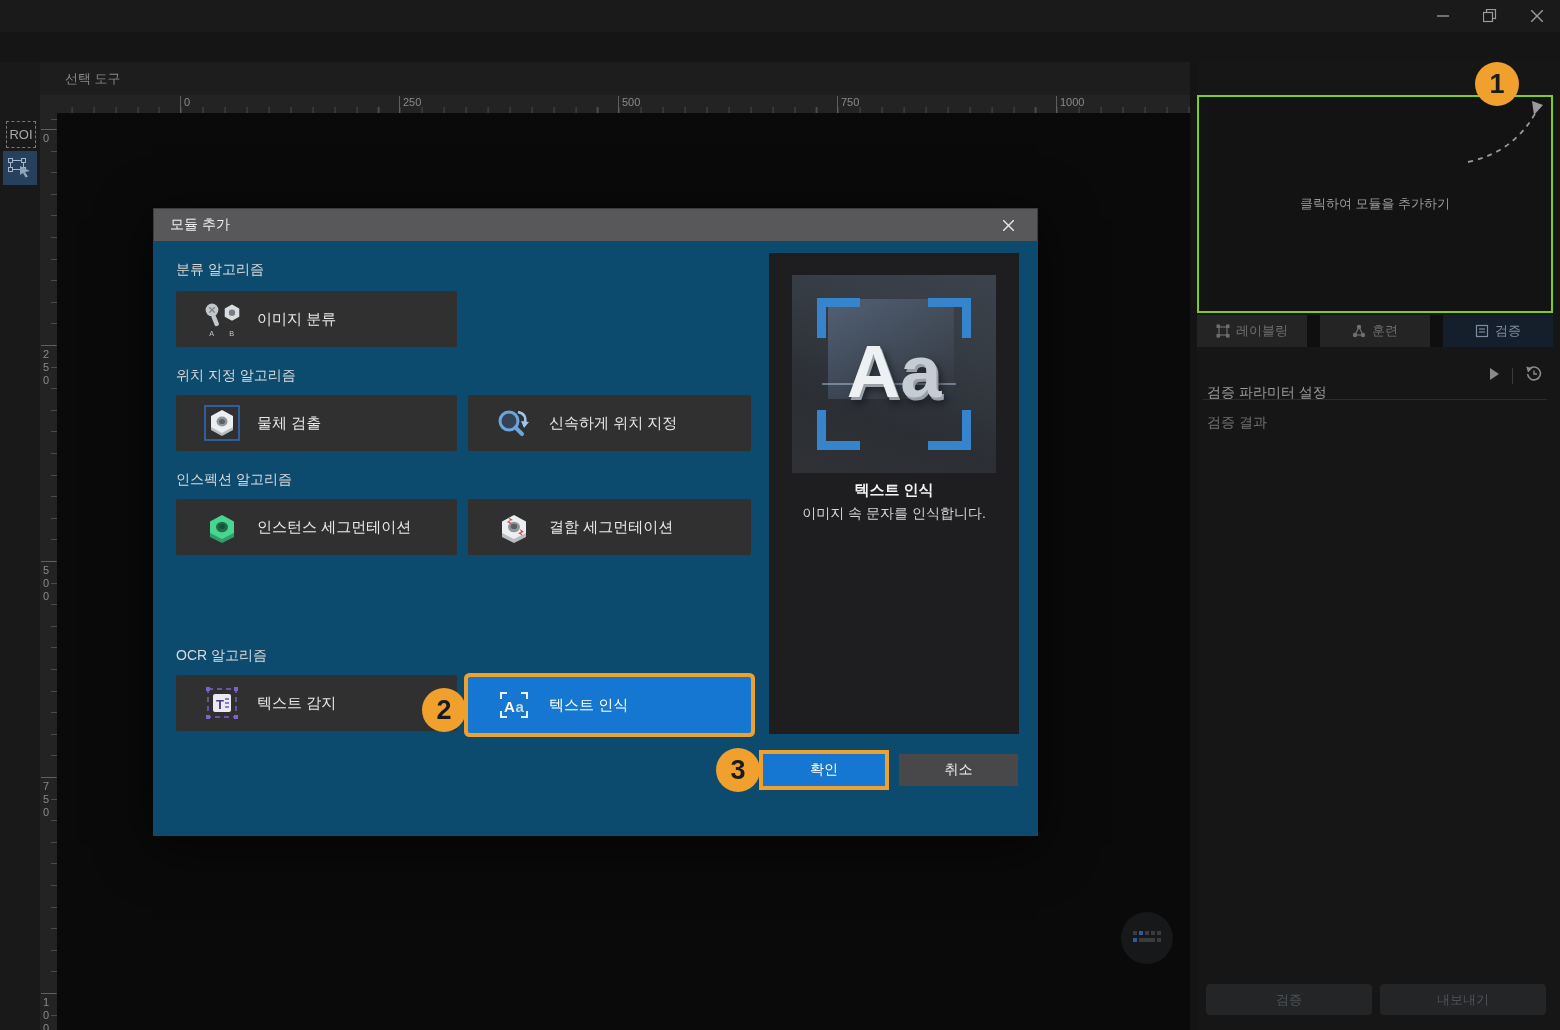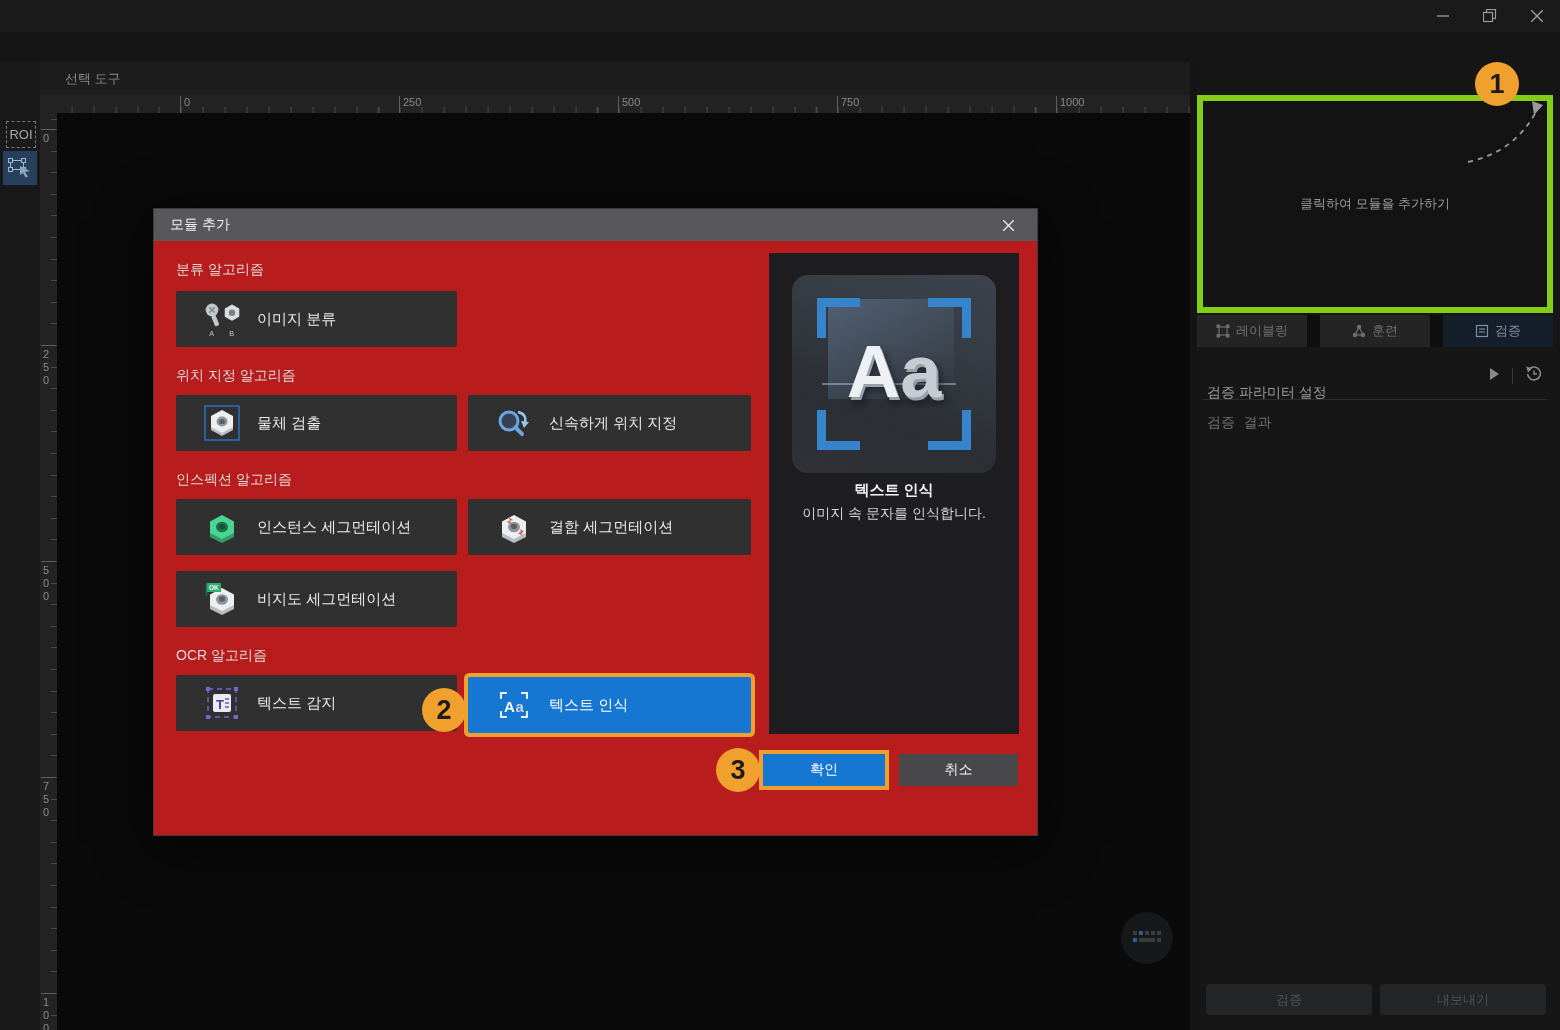"클릭하여 모듈을 추가하기" .module-box { border: 6px solid #84cc16 -> 2px solid #84cc16 }
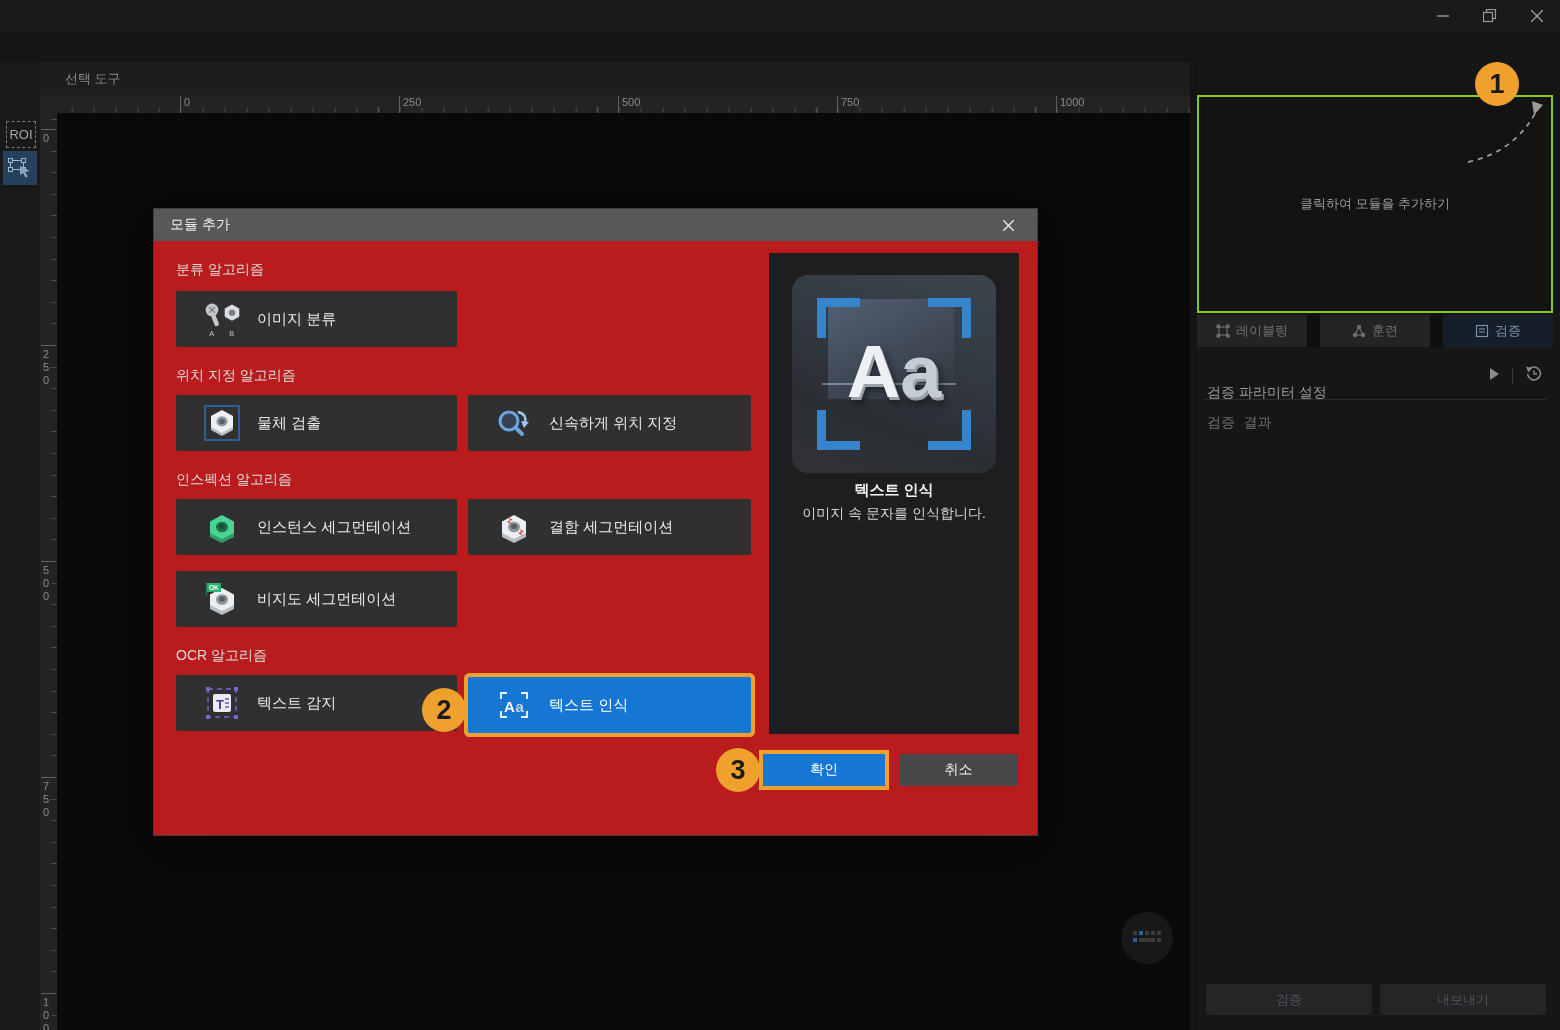"모듈 추가" .dialog { background: #b91c1c -> #0c4a6e }
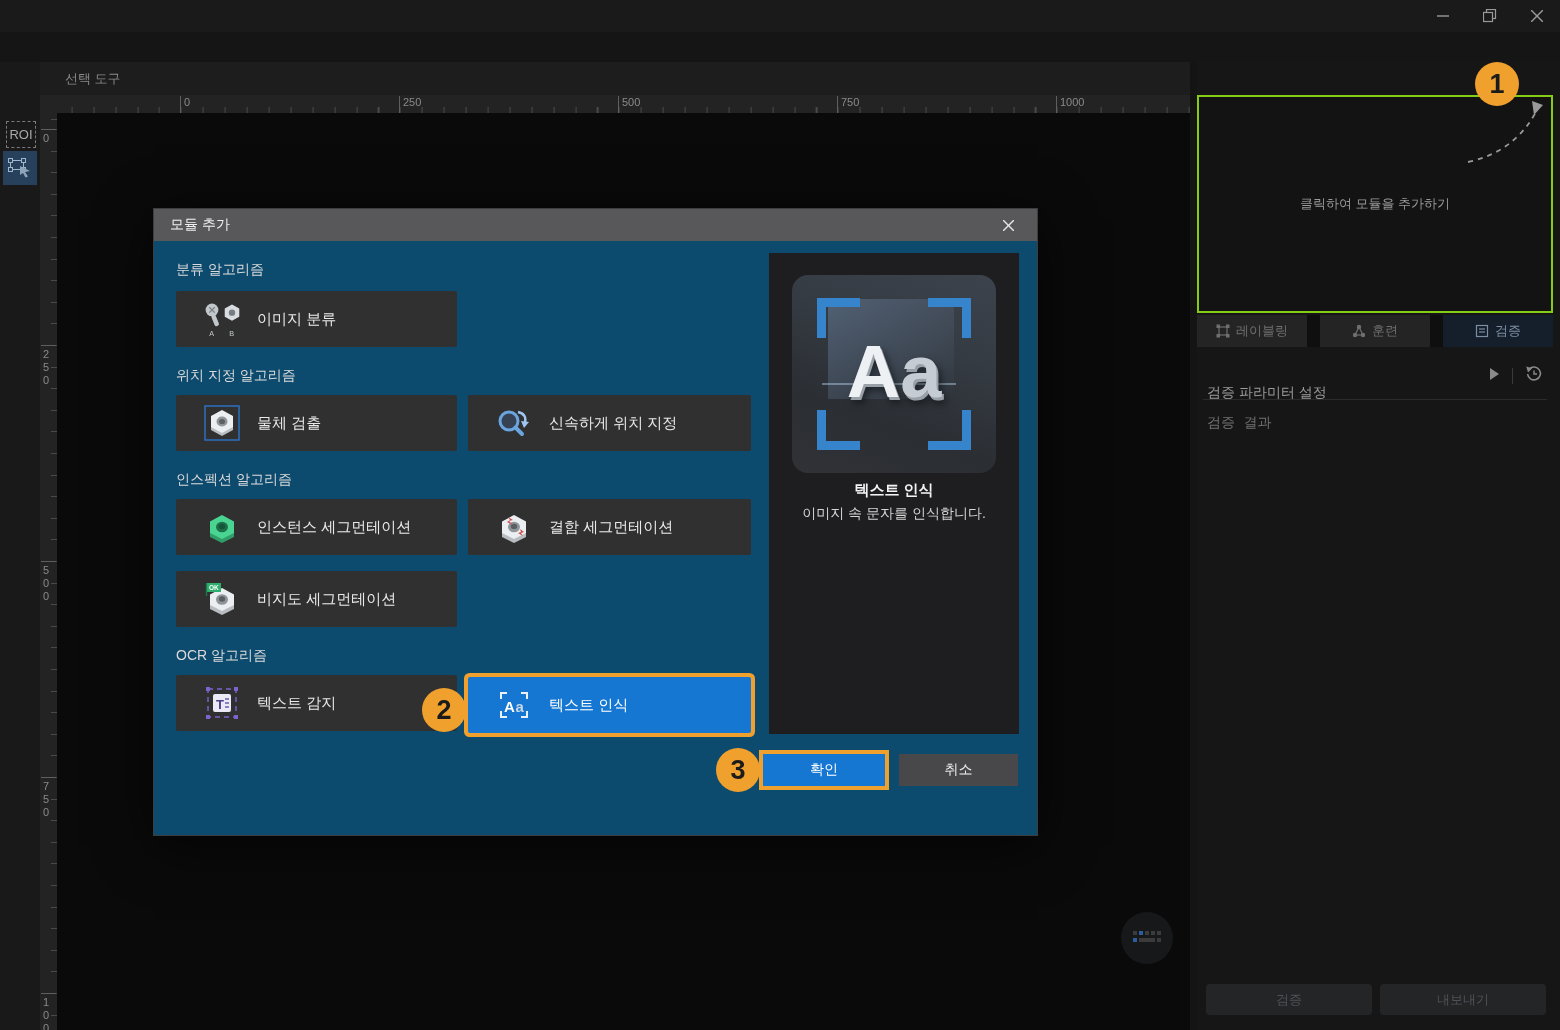"Aa" .preview-img { border-radius: 16px -> none }
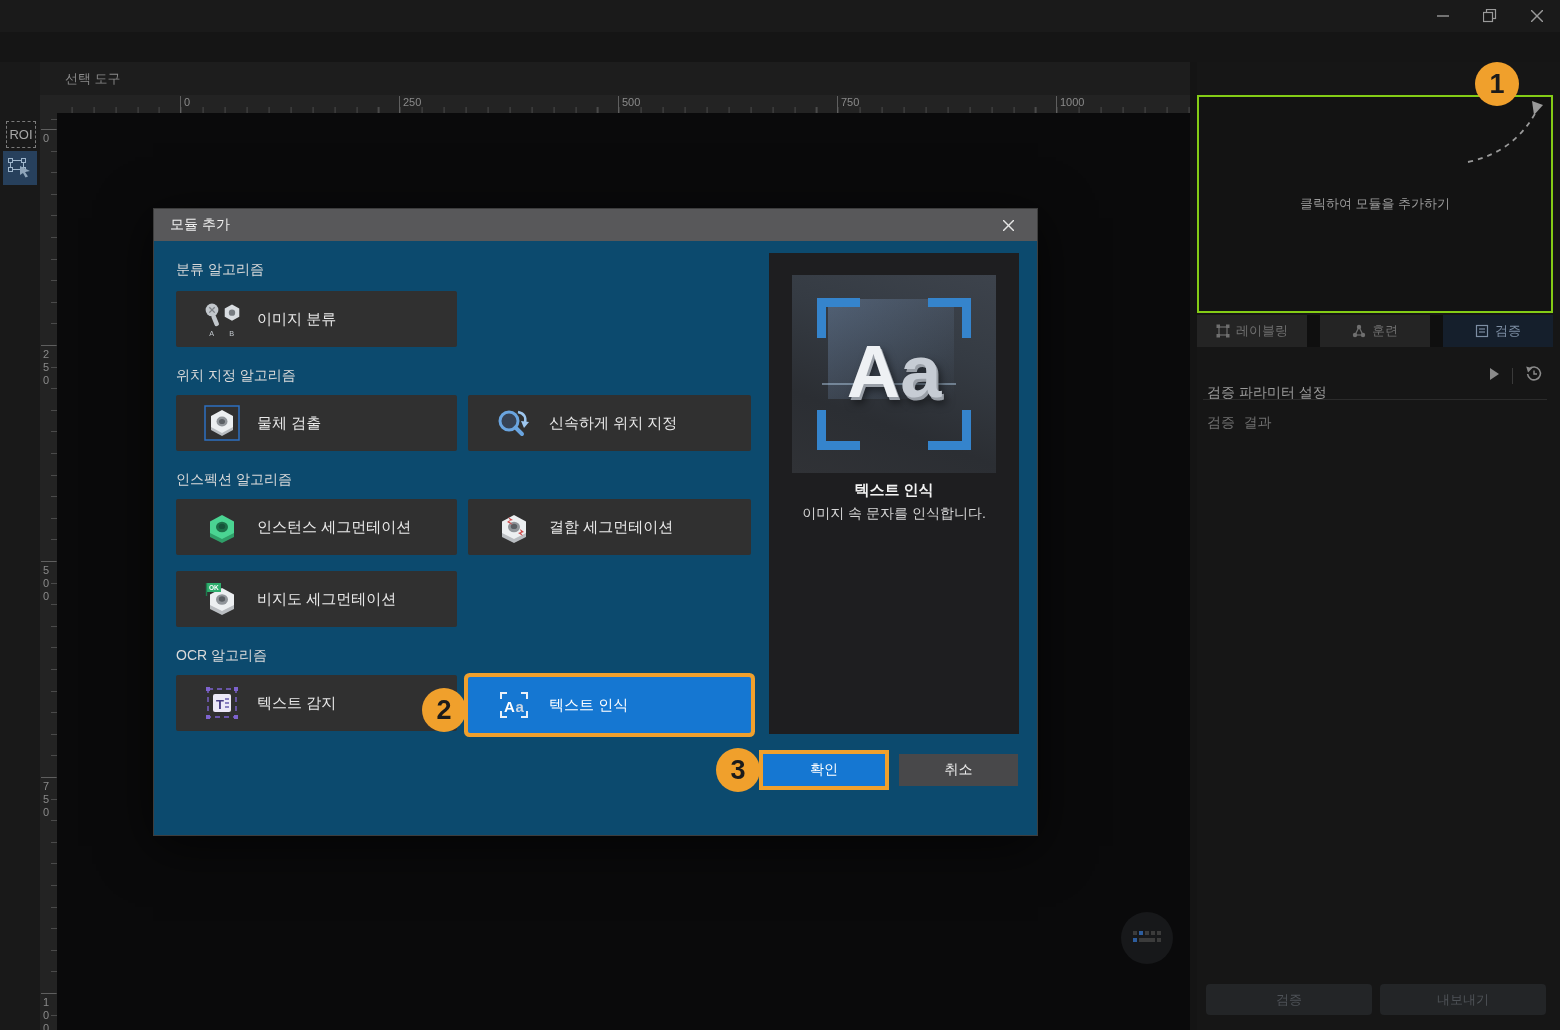"검증 결과" .result-label { font-family: Liberation Mono, monospace -> none }
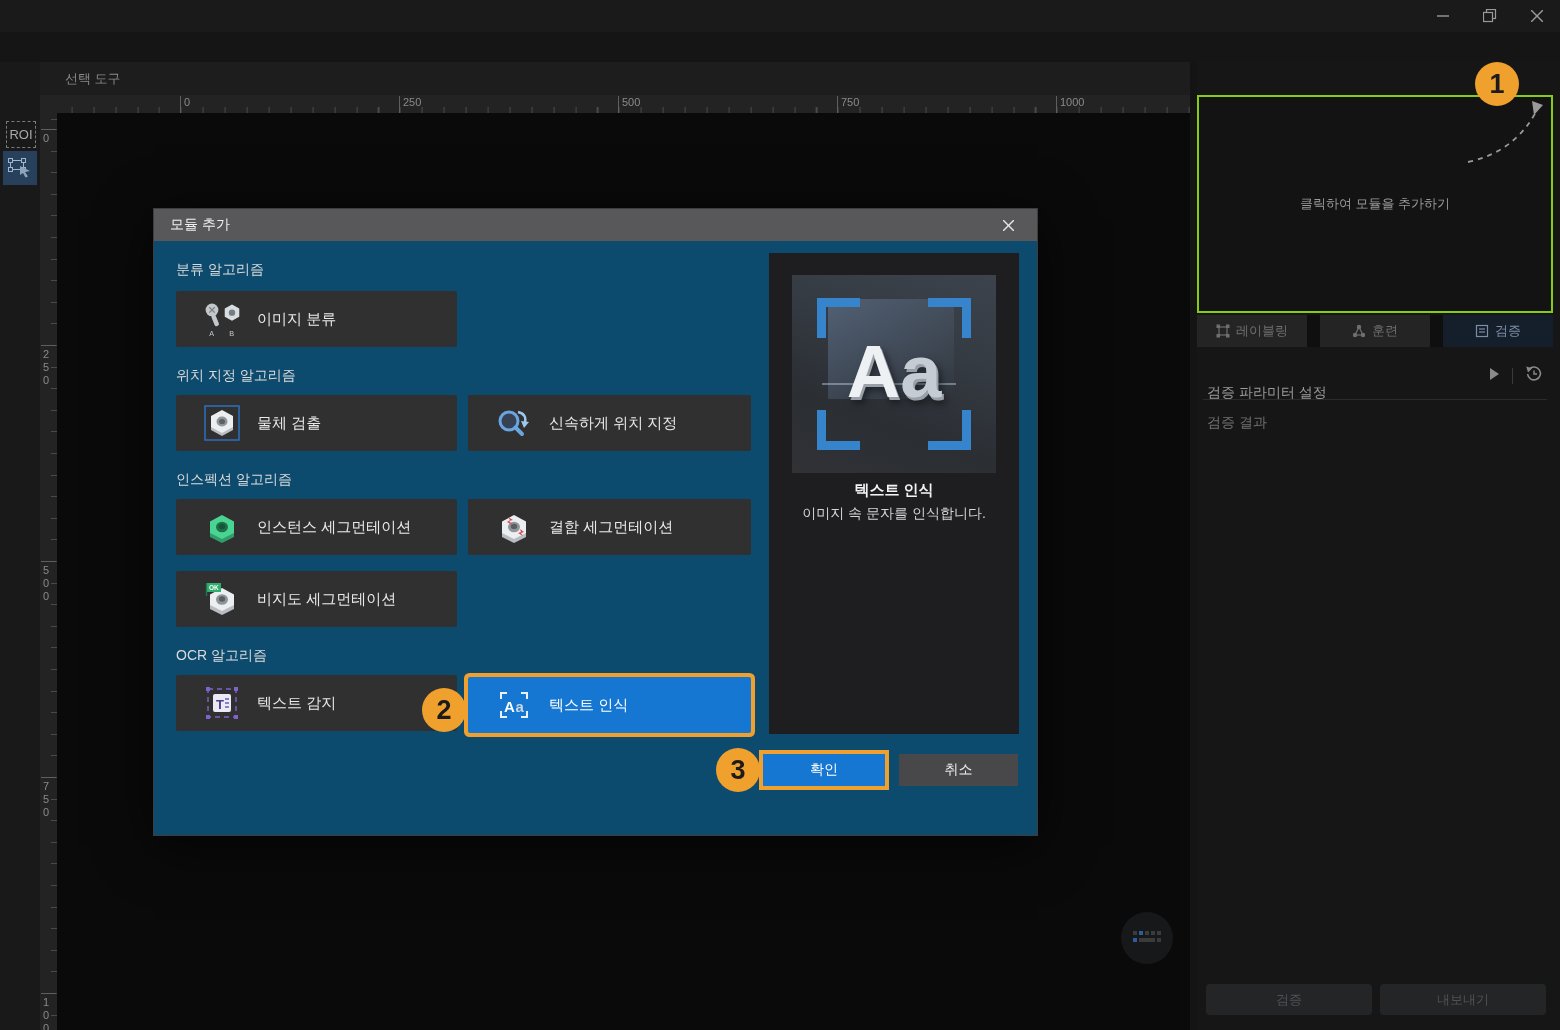"비지도 세그먼테이션" div.algo-btn { html: <div> <span> <svg> <polygon></polygon> <polygon></polygon> <ellipse></ellipse> <ellipse></ellipse> <rect></rect> <line></line> <text>OK</text> </svg> </span> <span>비지도 세그먼테이션</span> </div> -> none }
